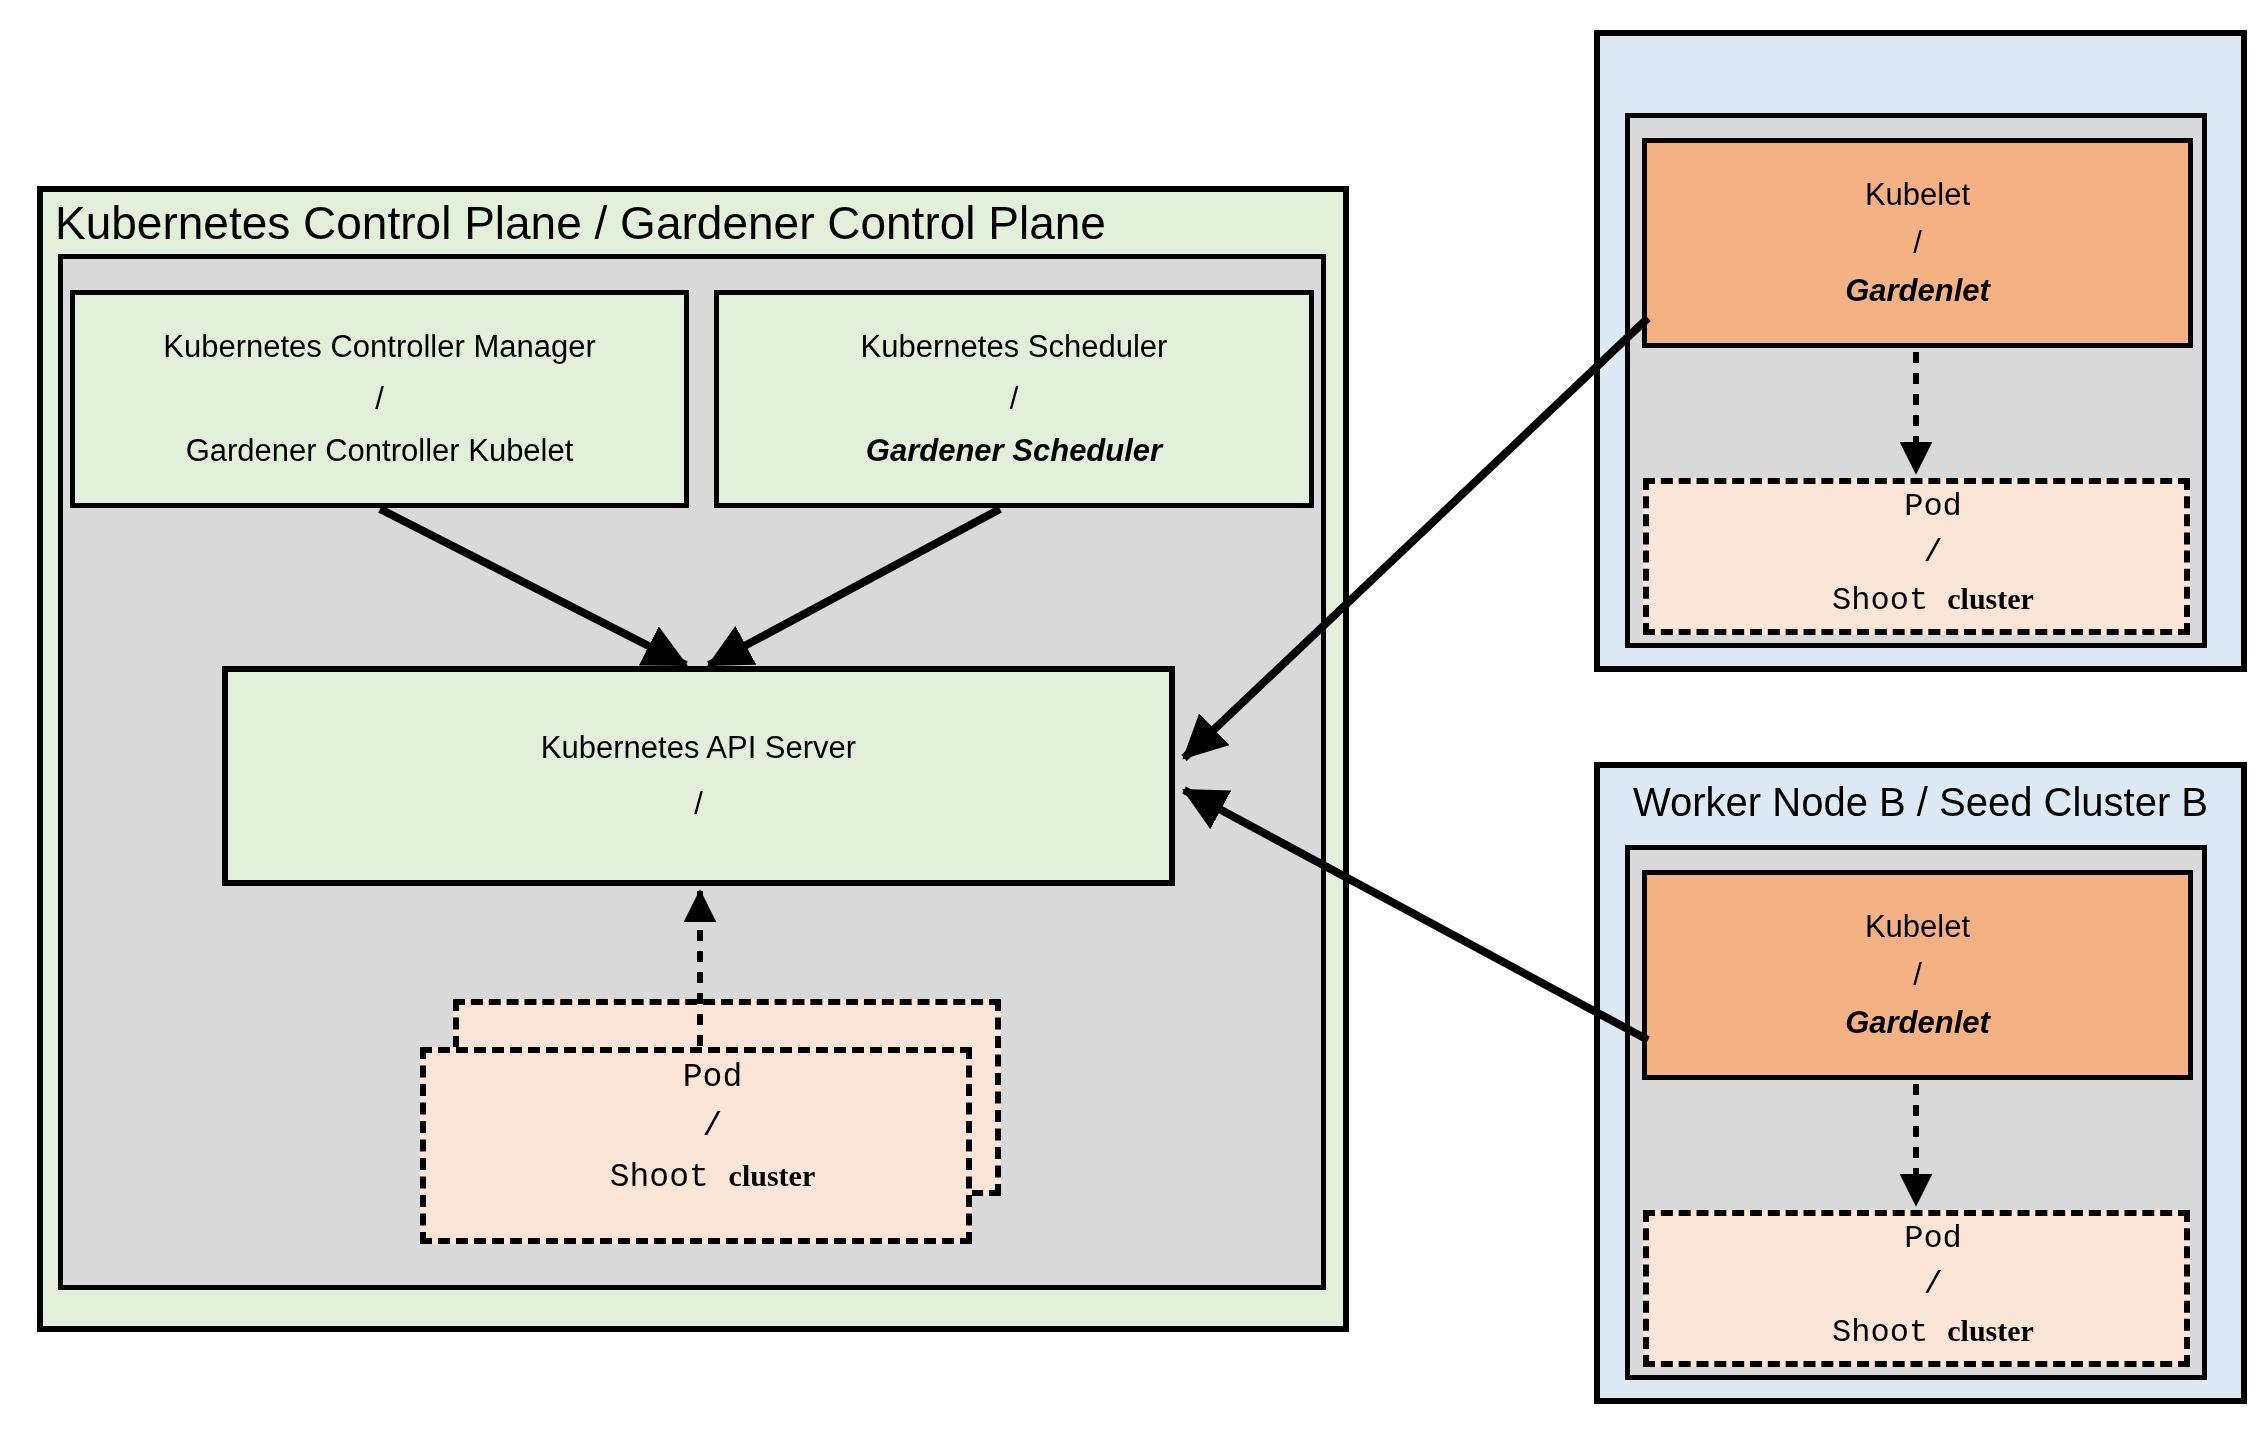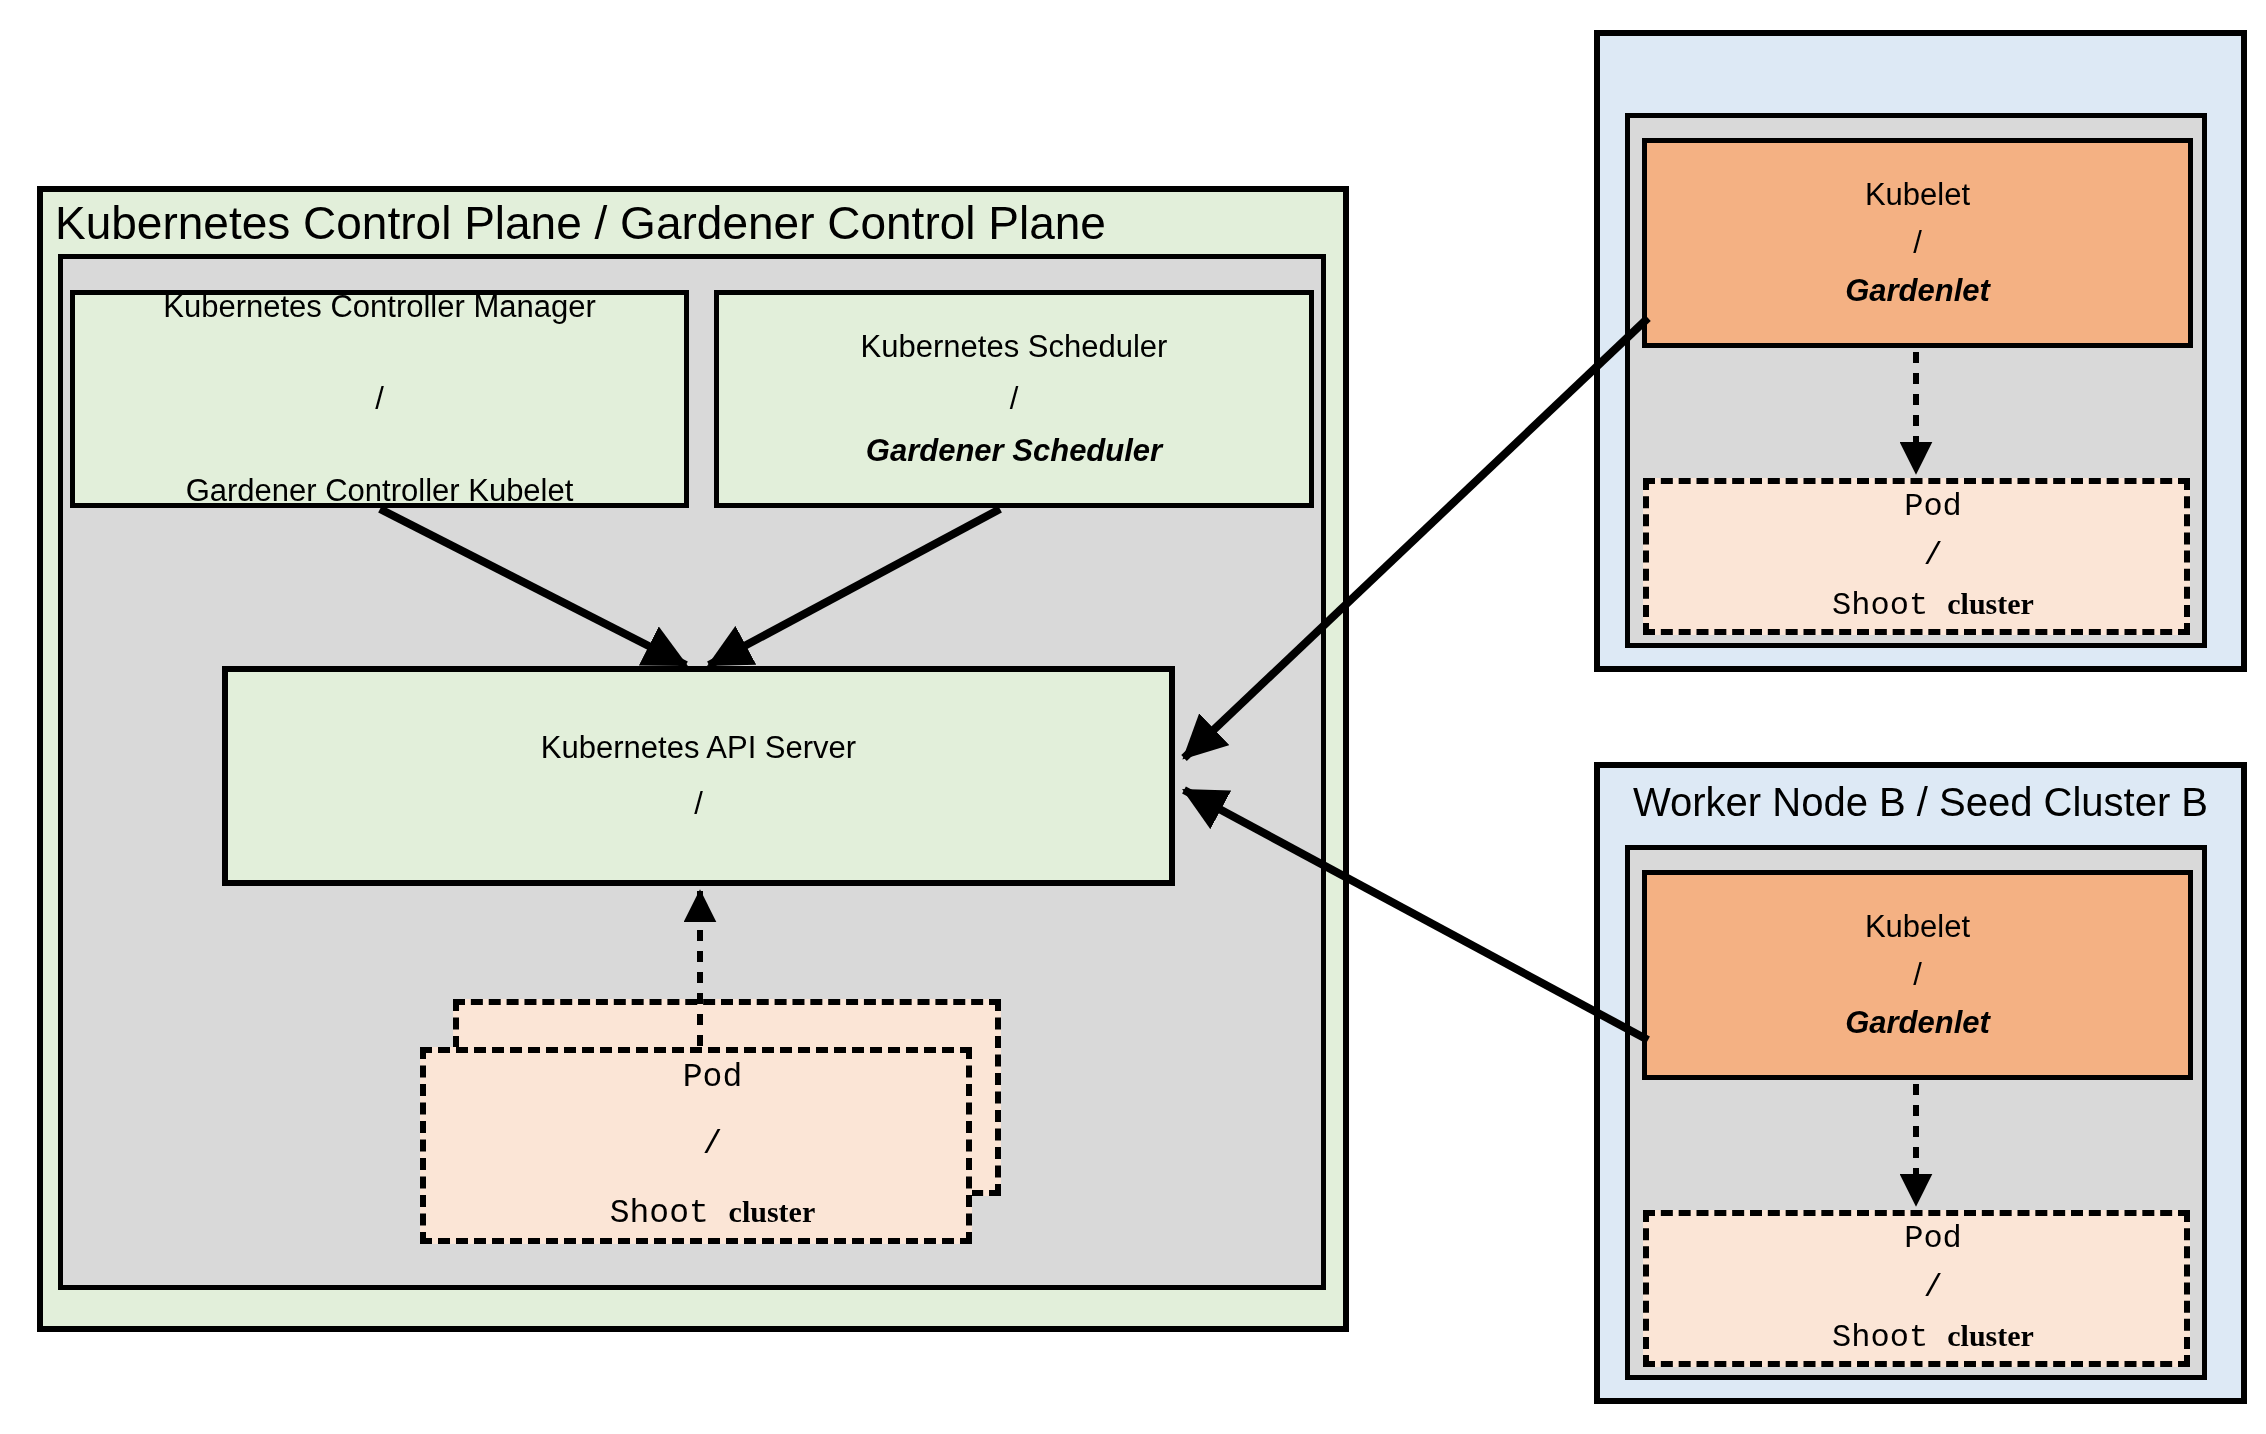"Kubernetes Controller Manager" .kcm { gap: 40px -> none }
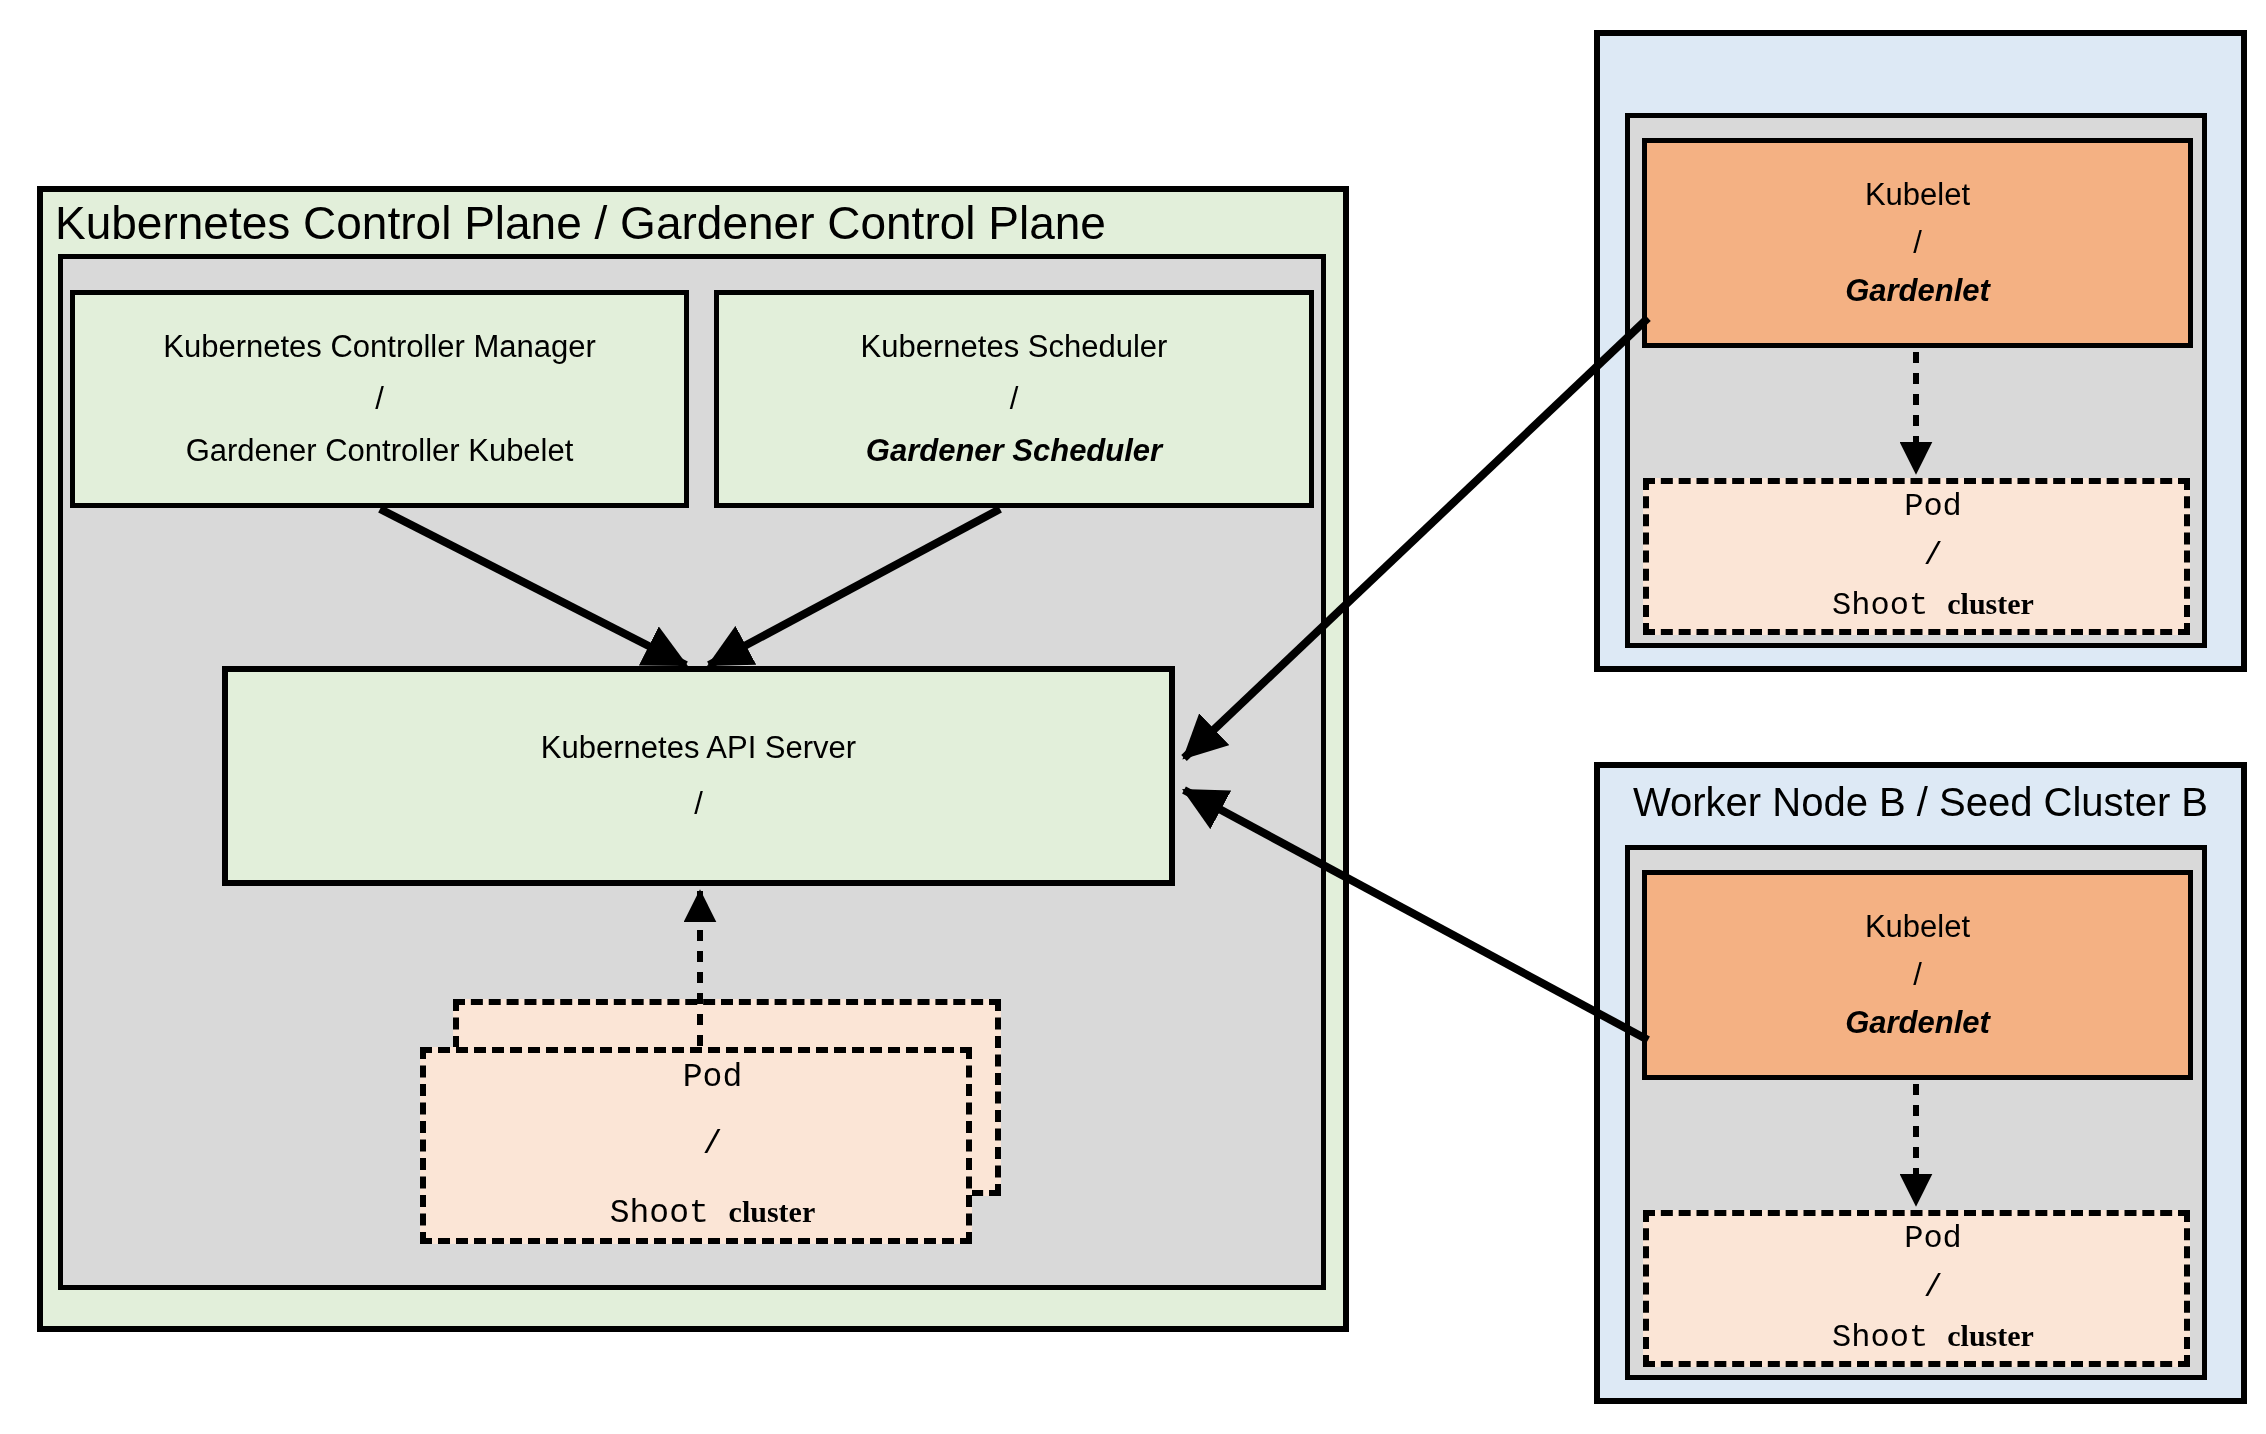"Pod" .pod { justify-content: space-between -> flex-start }
